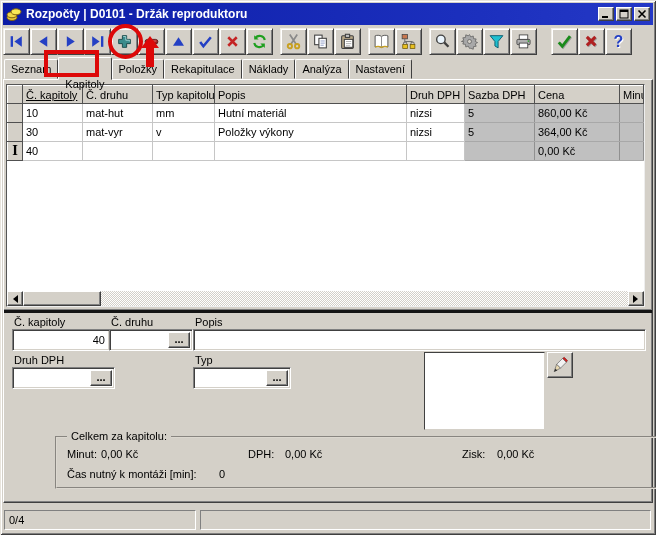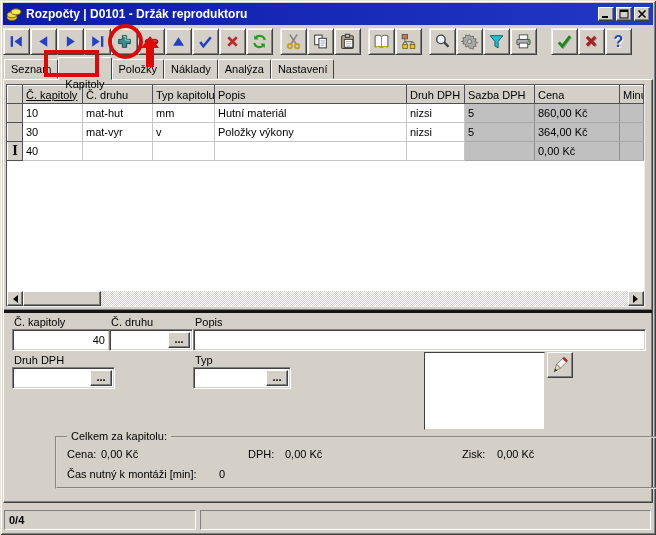"Rekapitulace" span.tab { html: none -> <span>Rekapitulace</span> }
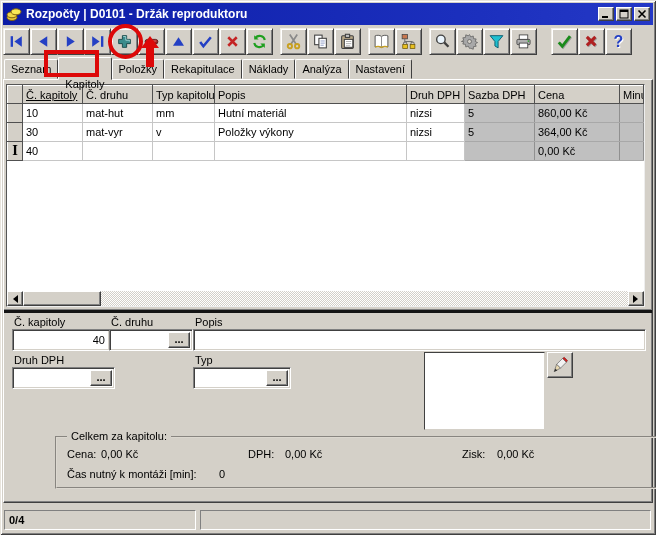"Cena:" span.gb-item { text: Cena -> Minut }
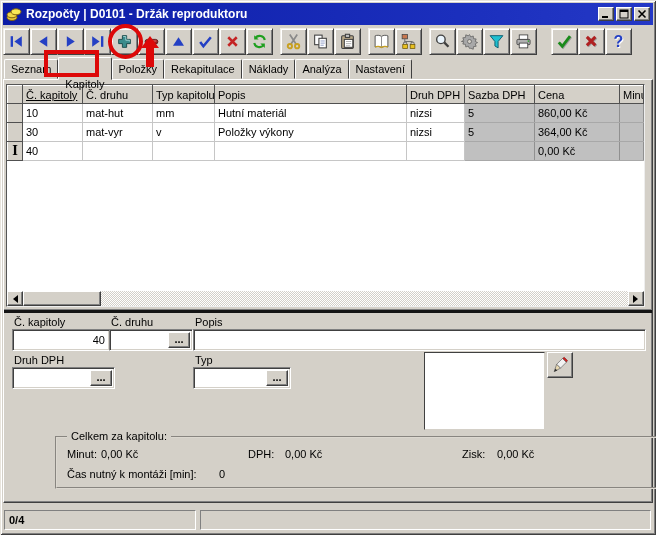"0/4" span.spanel { font-weight: bold -> none }
